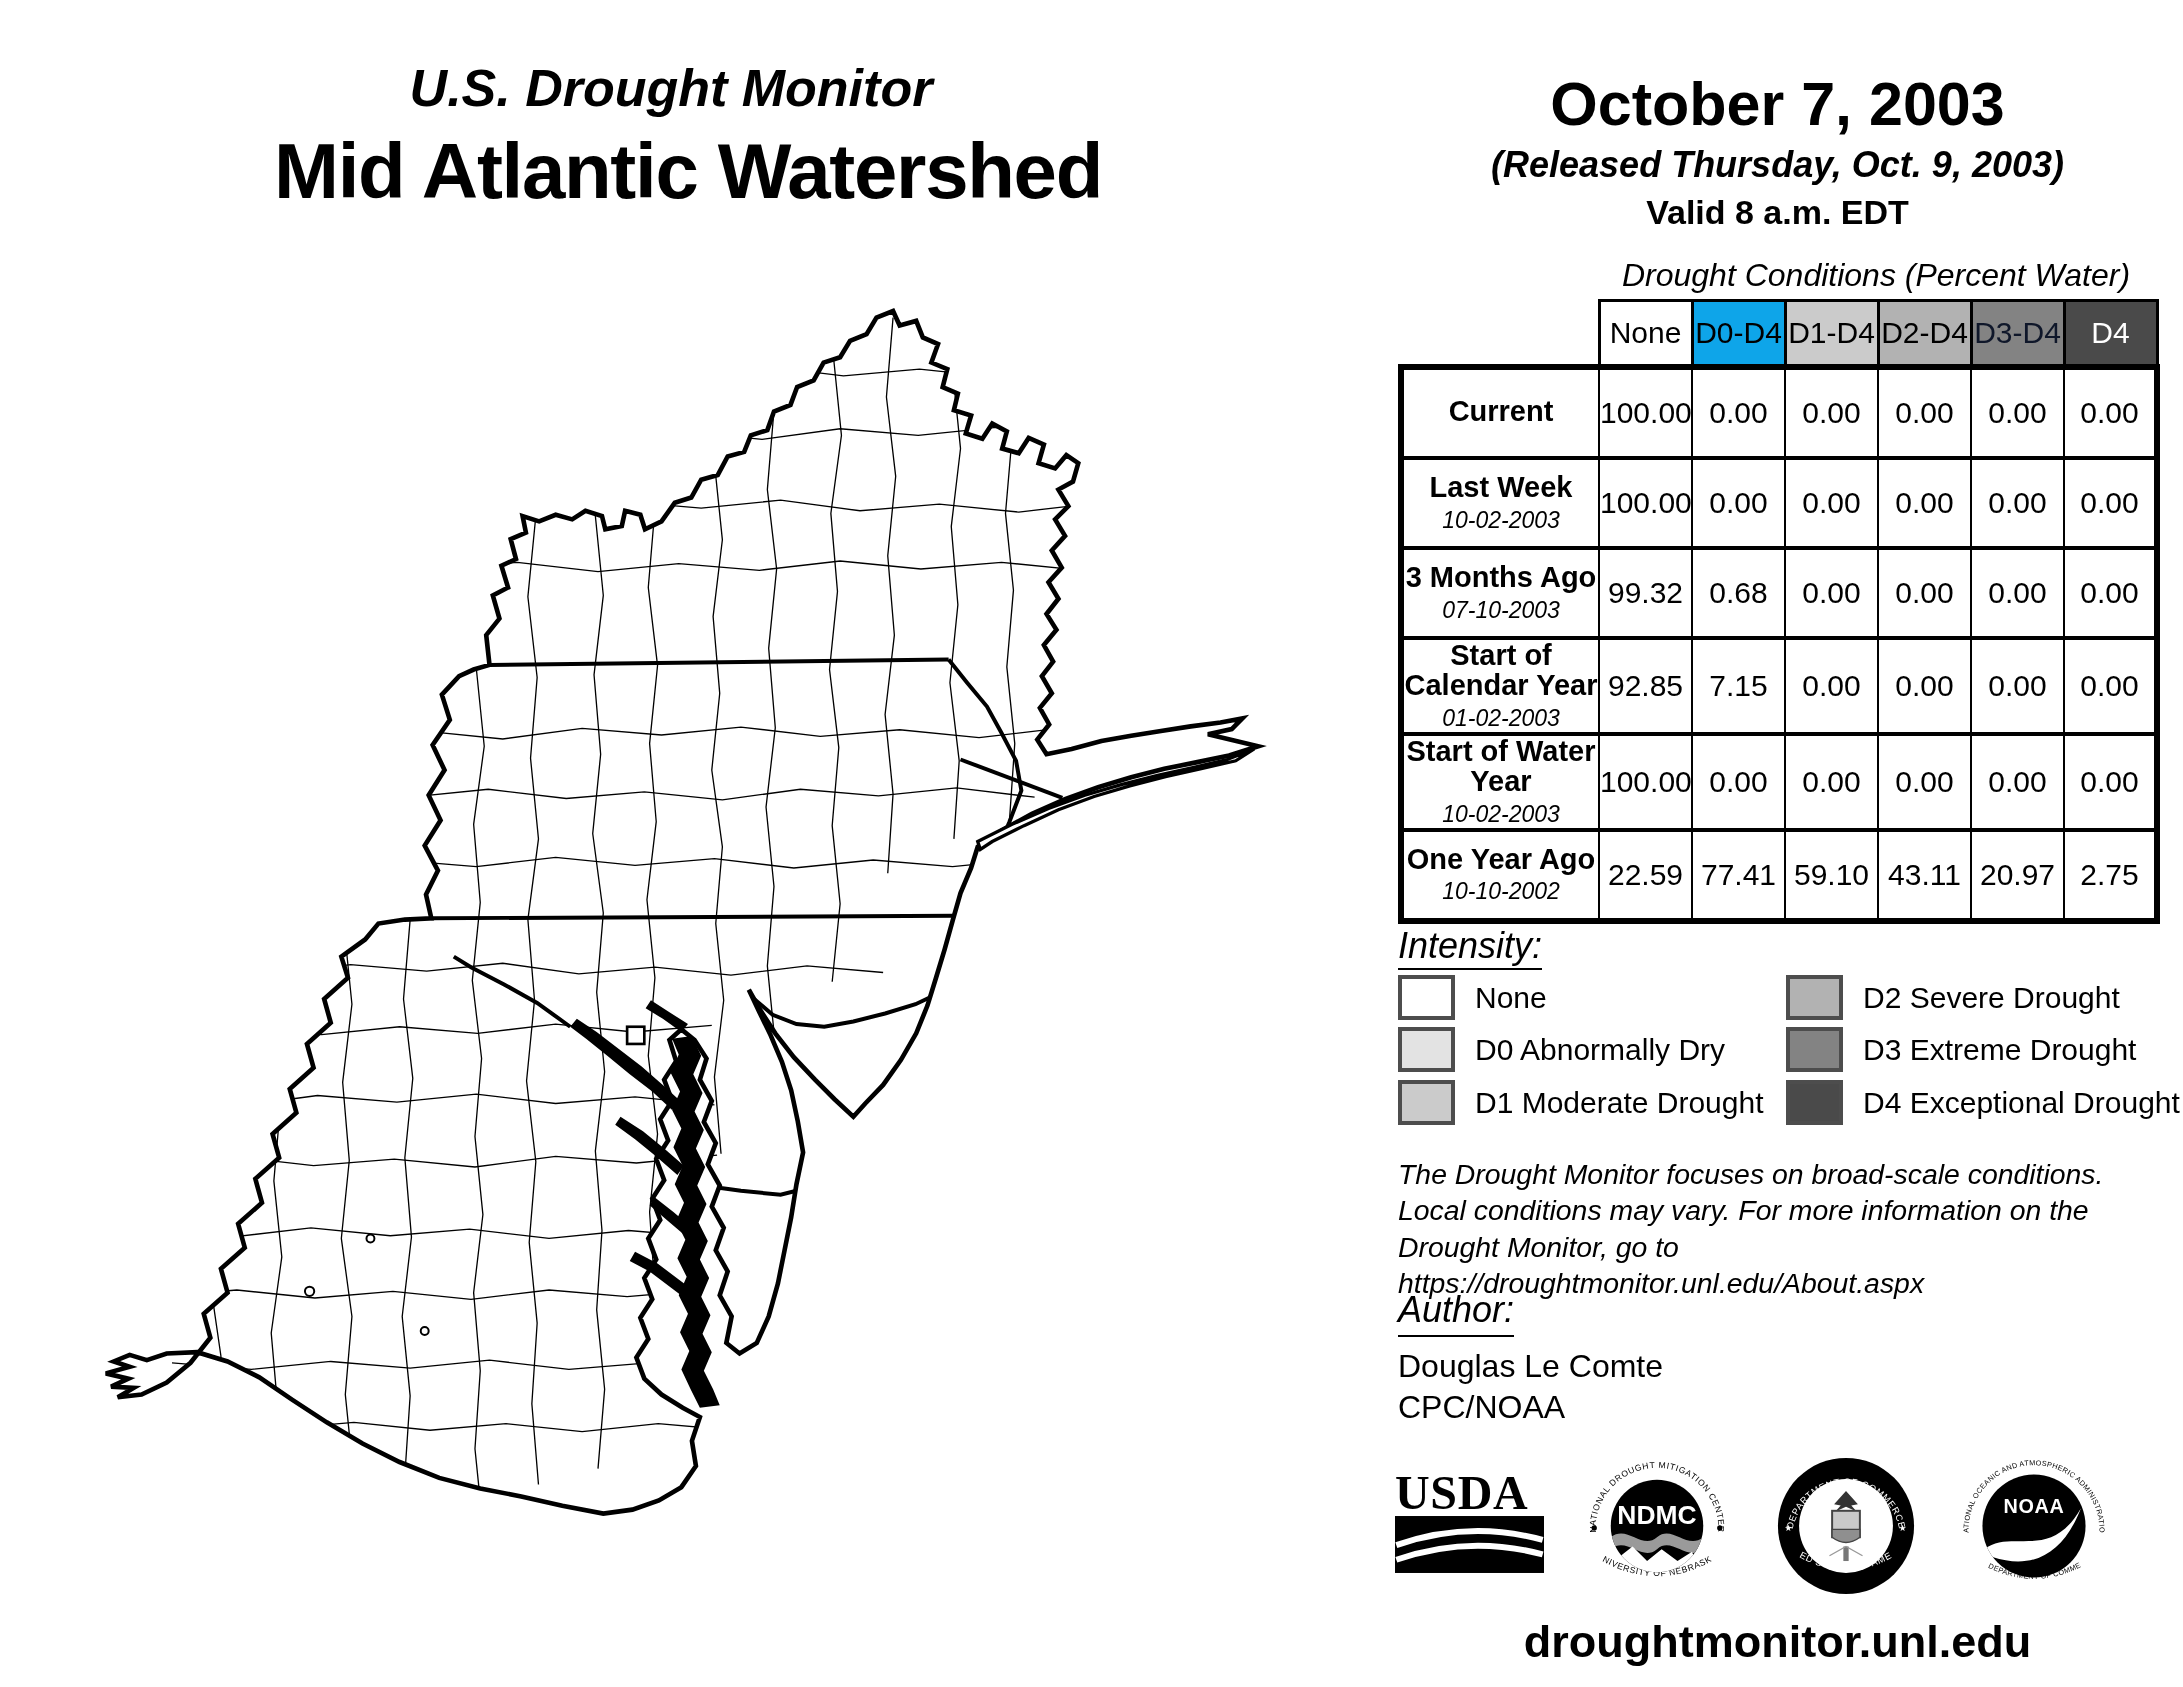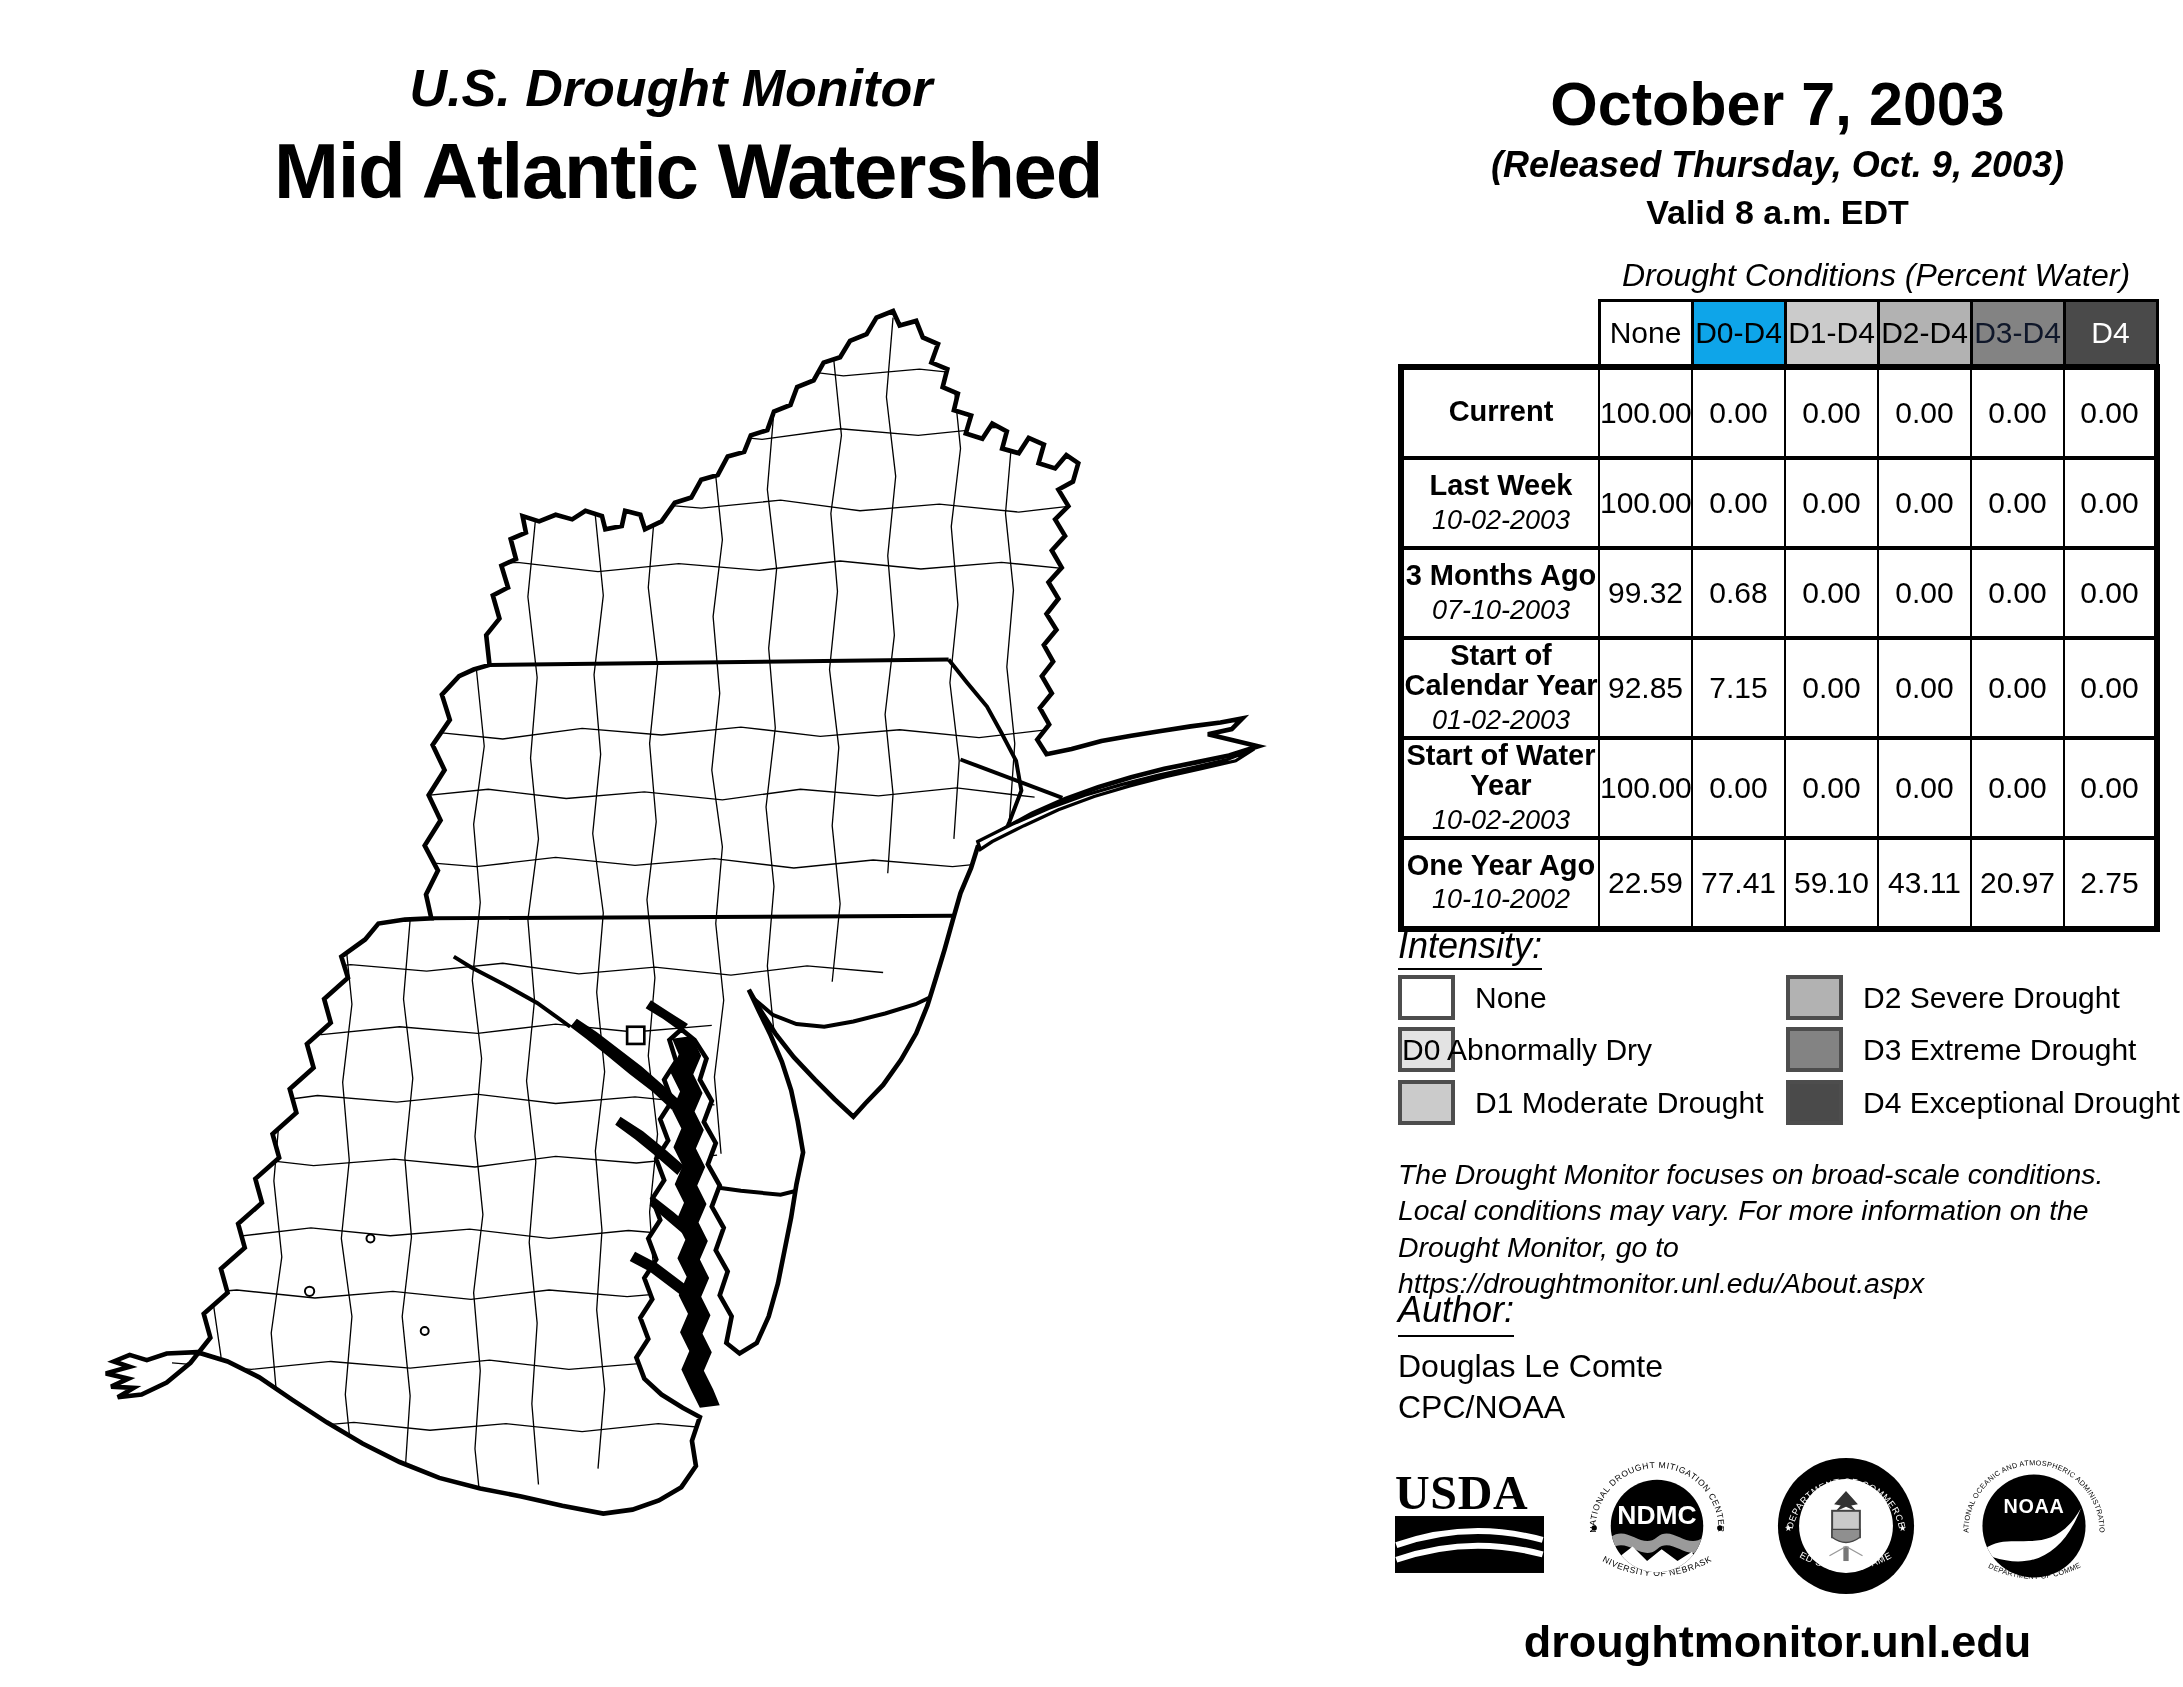"10-02-2003" .dt { font-size: 27px -> 23px }
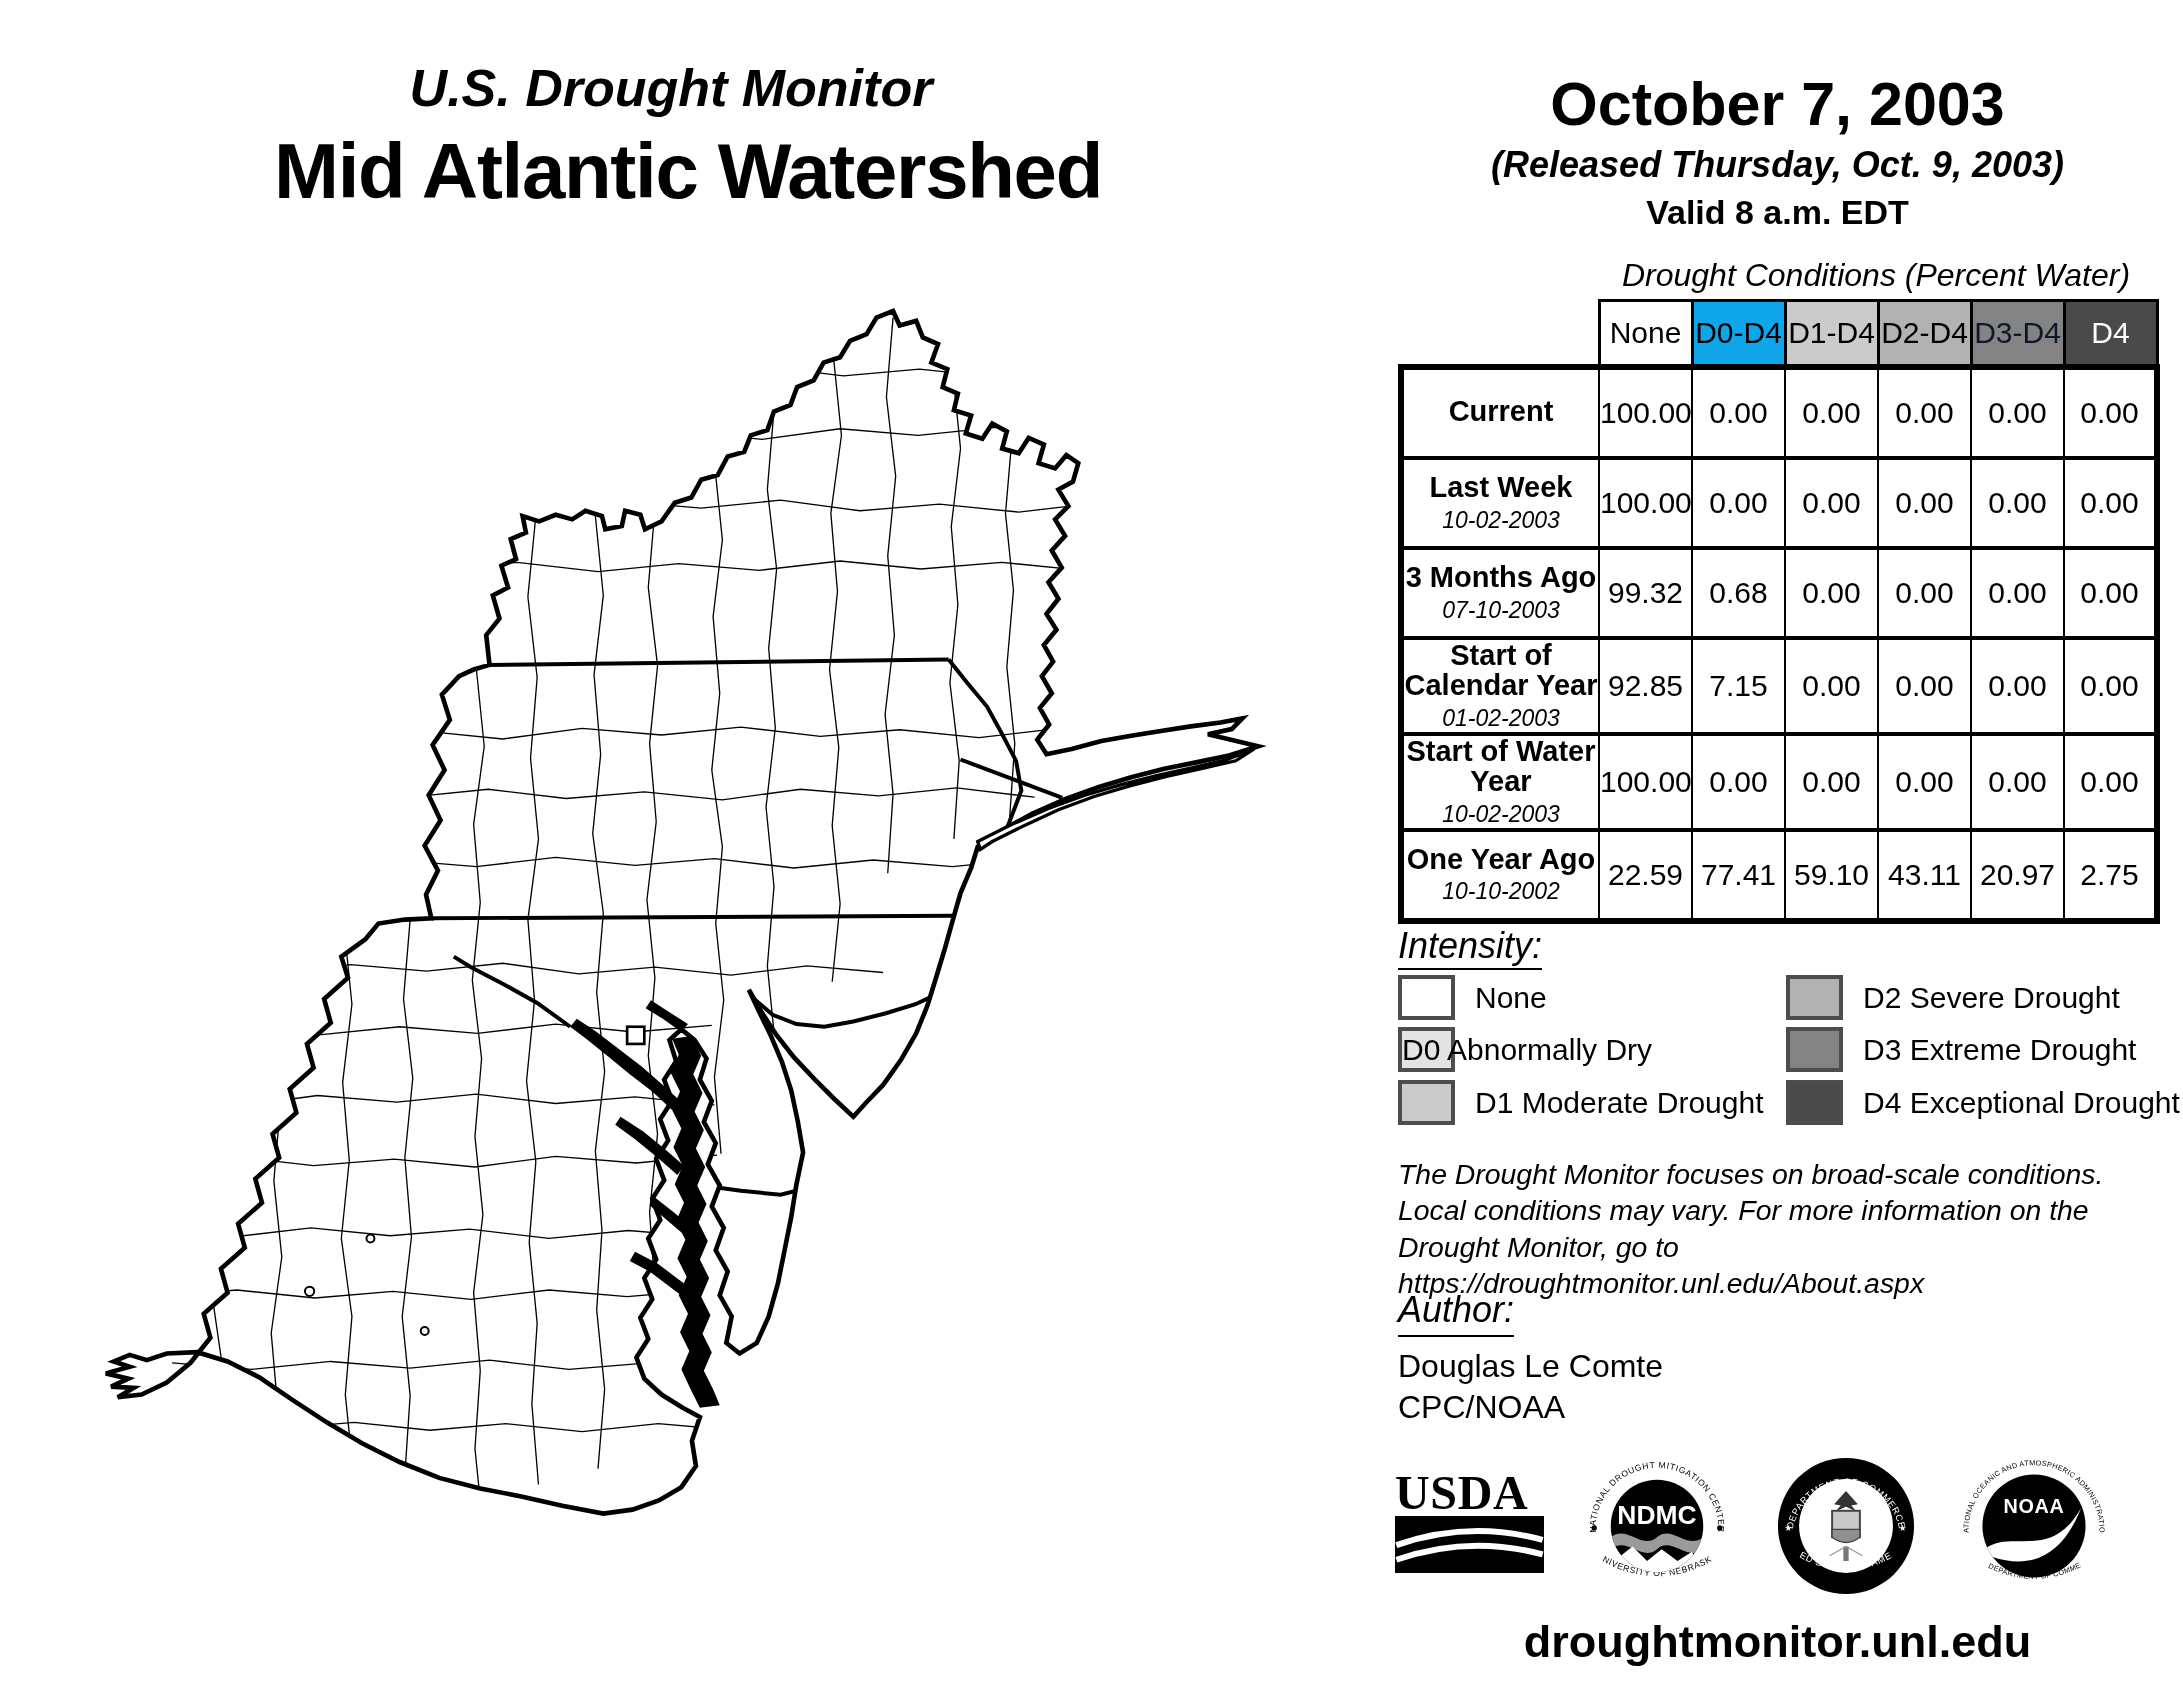"D0 Abnormally Dry" div.abs { left: 1402px -> 1475px }
